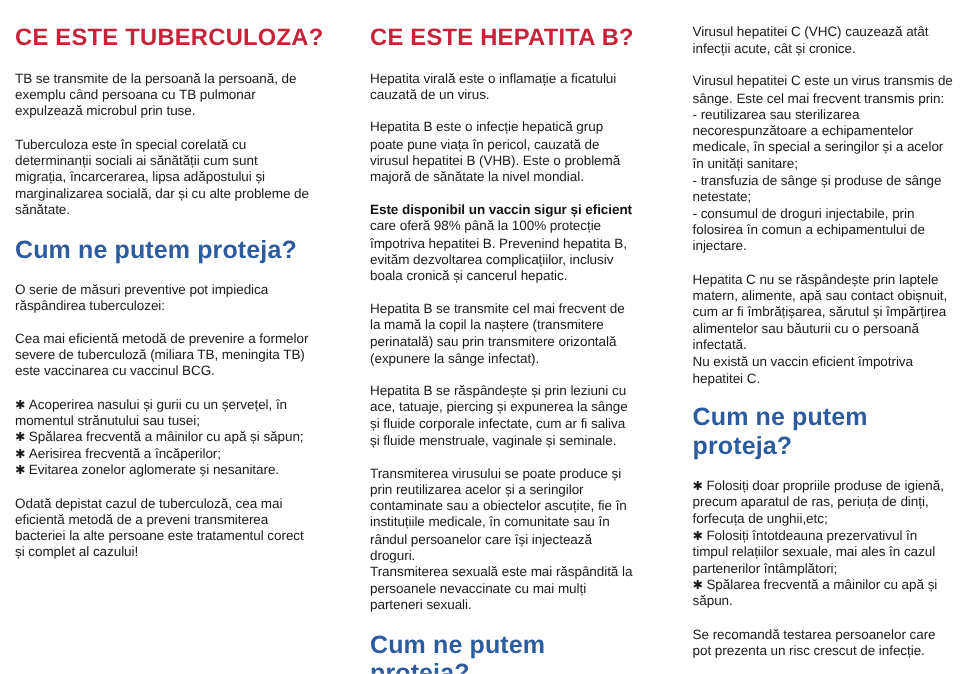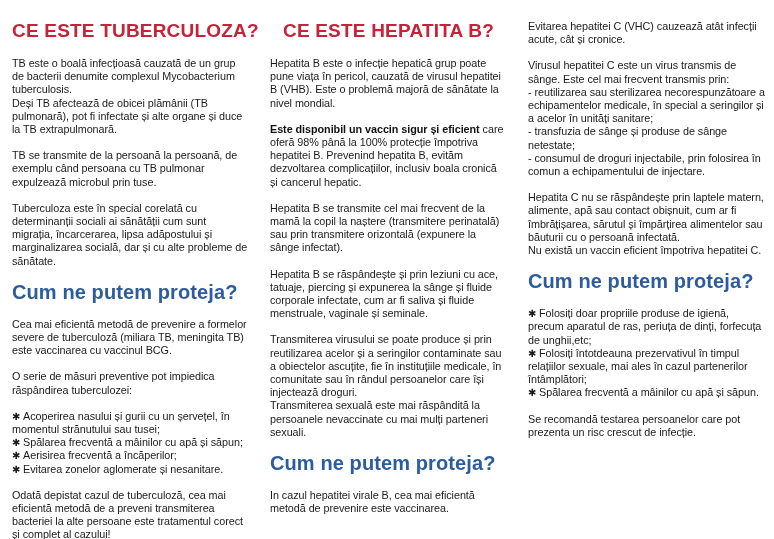"CE ESTE TUBERCULOZA?" .leaflet { gap: none -> 26px }
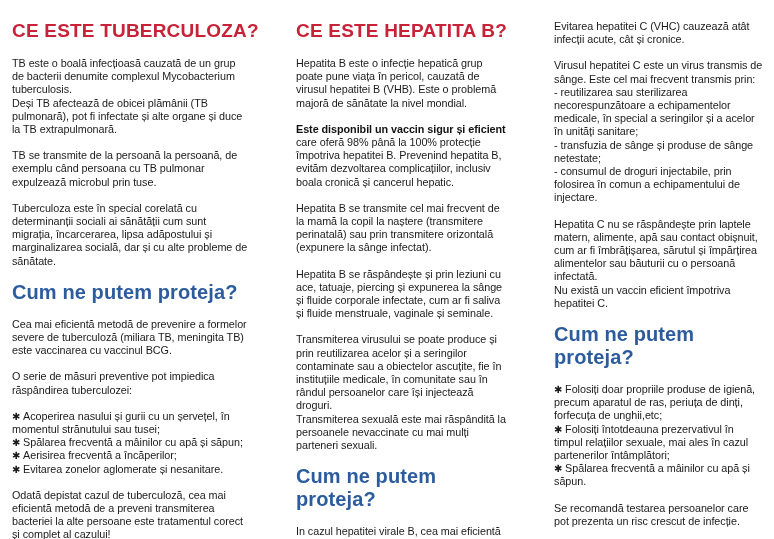"Evitarea hepatitei C (VHC) cauzează" p.para { text: Evitarea -> Virusul }
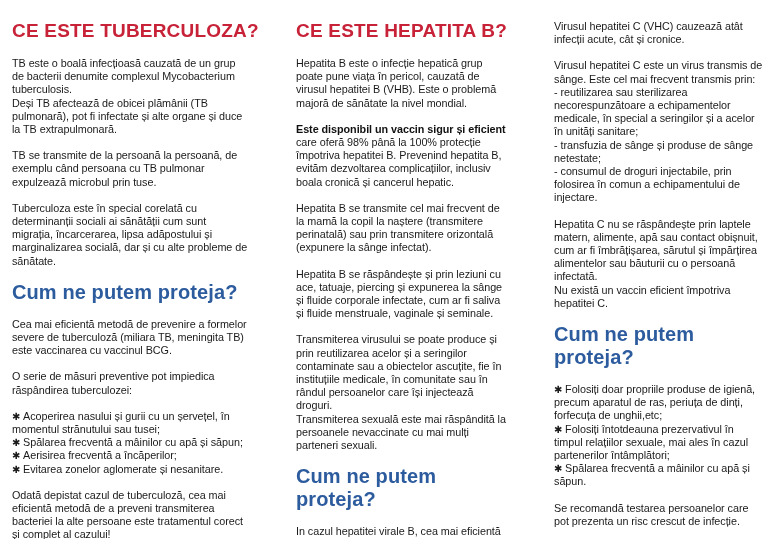"TB este o boală infecțioasă" p.para { html: <p>TB este o boală infecțioasă cauzată de un grup de bacterii denumite complexul Mycobacterium tuberculosis. Deși TB afectează de obicei plămânii (TB pulmonară), pot fi infectate și alte organe și duce la TB extrapulmonară.</p> -> none }
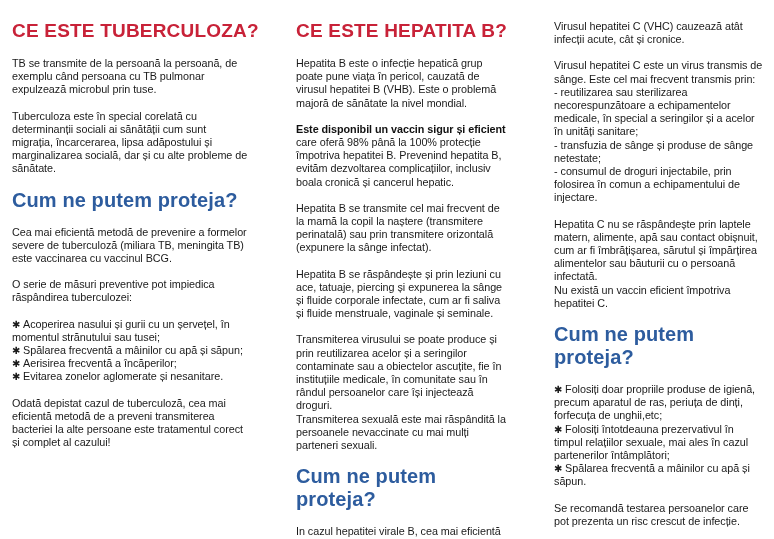"Hepatita virală este o inflamație" p.para { html: none -> <p>Hepatita virală este o inflamație a ficatului cauzată de un virus.</p> }
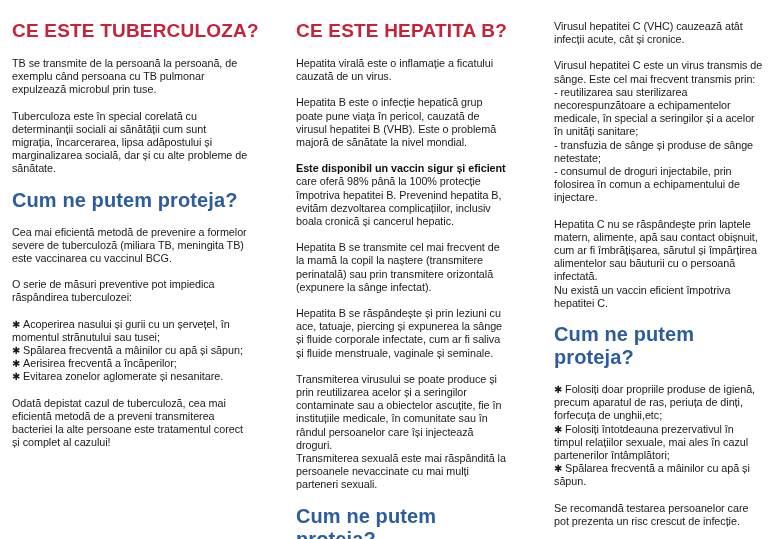"Cea mai eficientă metodă de" p.para { order: before "O serie de măsuri preventive" -> after "O serie de măsuri preventive" }
